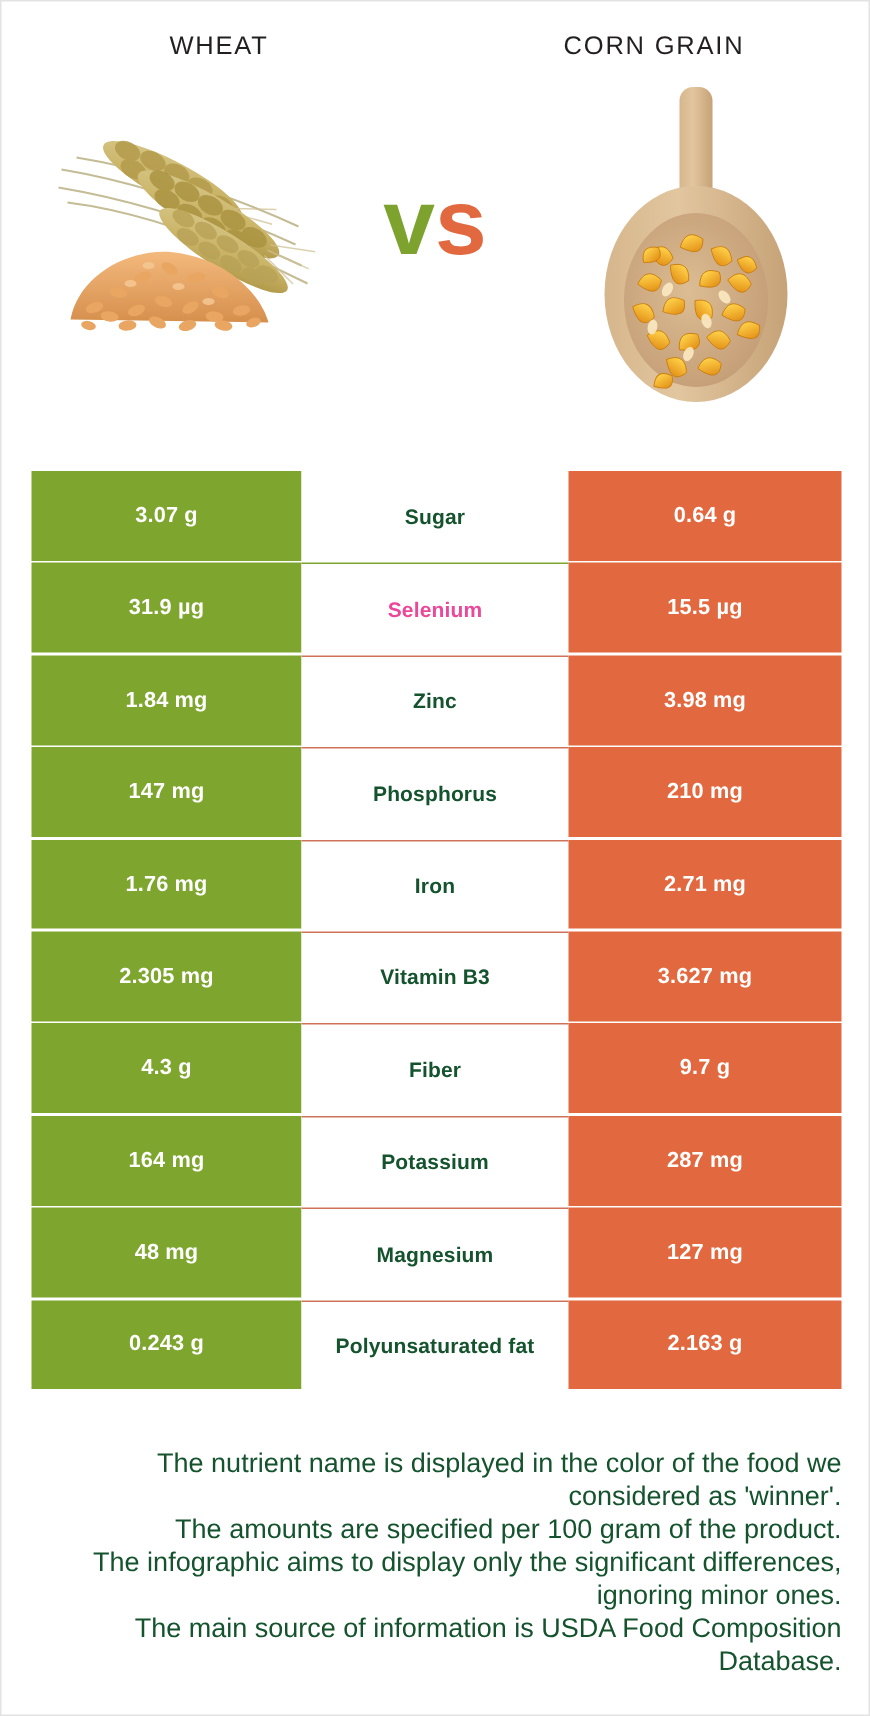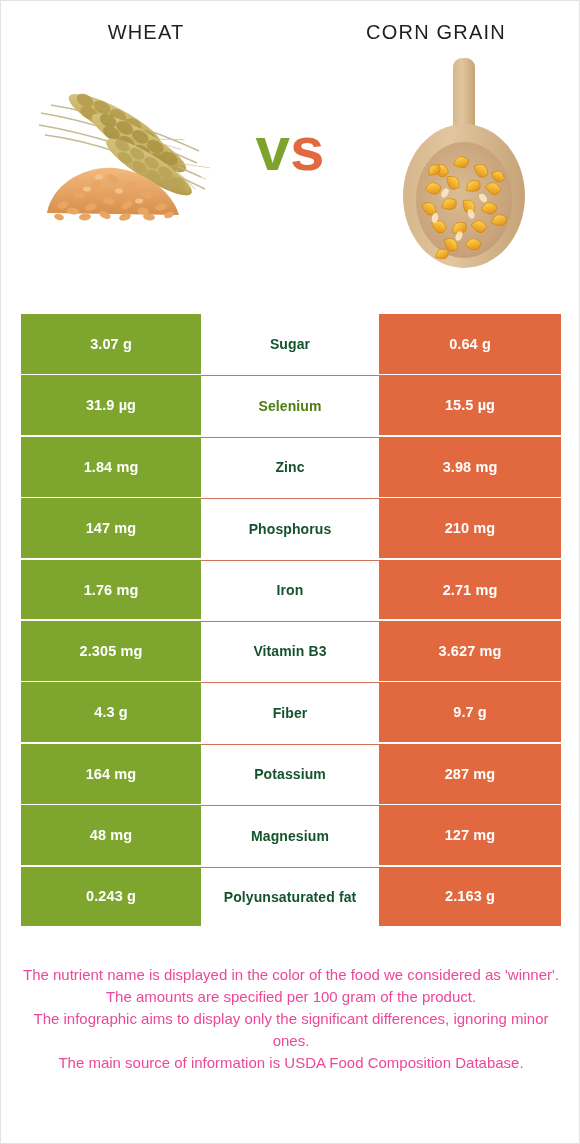"WHEAT" .hdr-title { font-size: 20px -> 17px }
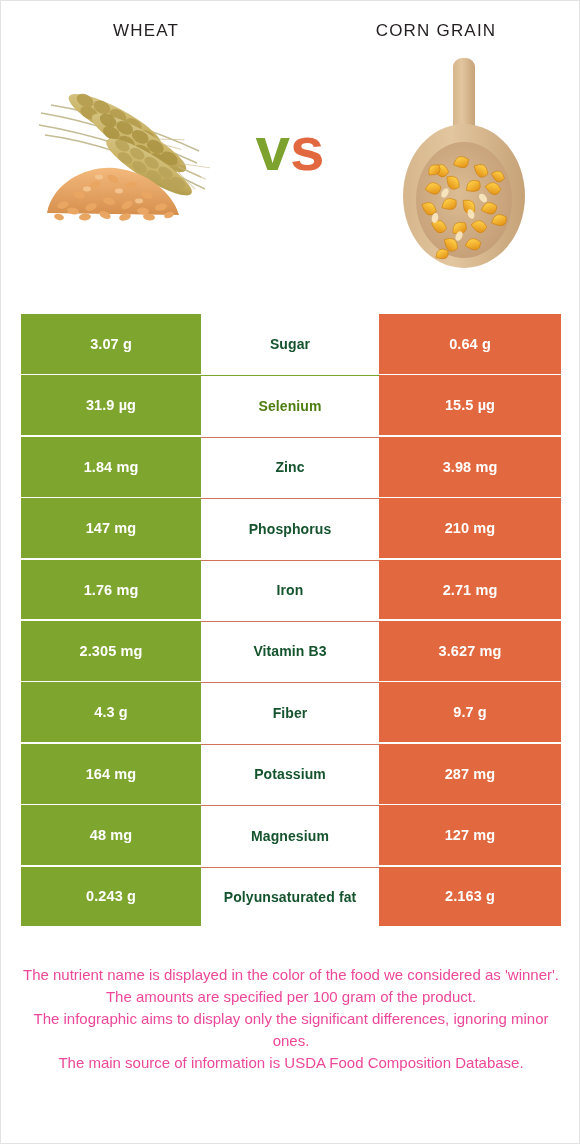"Selenium" .cell.mid.win-green { color: #4d7c0f -> #ec4899 }
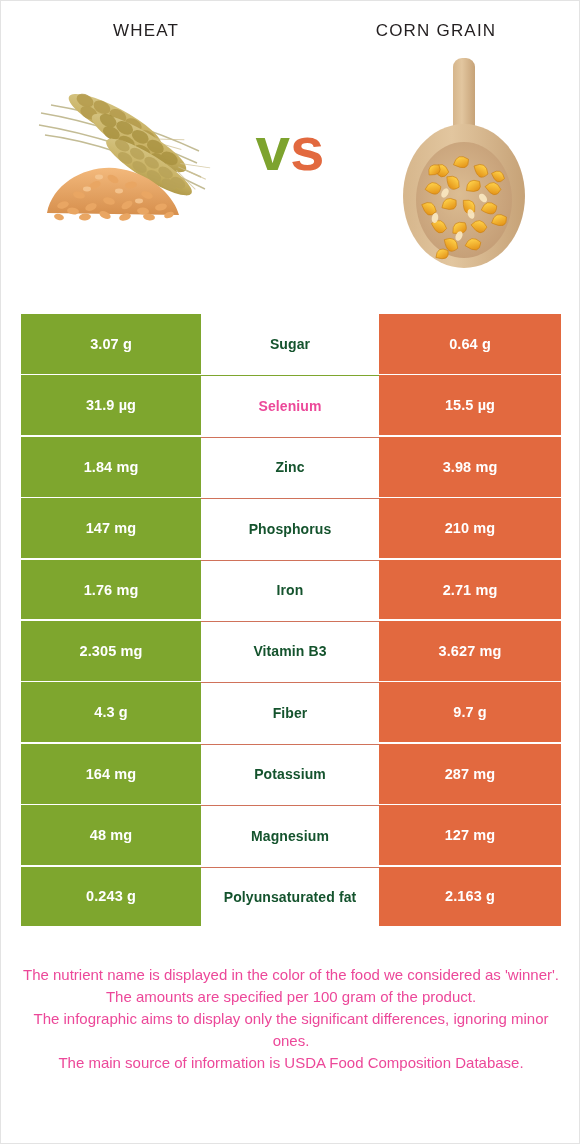"The nutrient name is displayed" .footer { color: #ec4899 -> #14532d; font-size: 15px -> 18px; text-align: center -> right }
